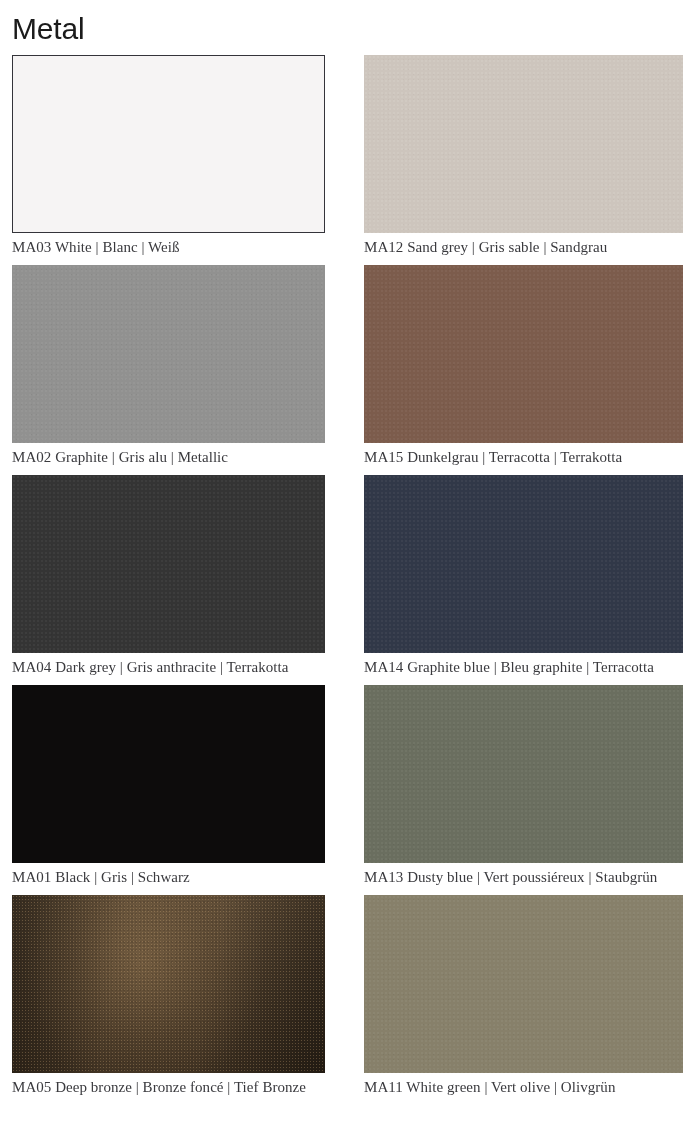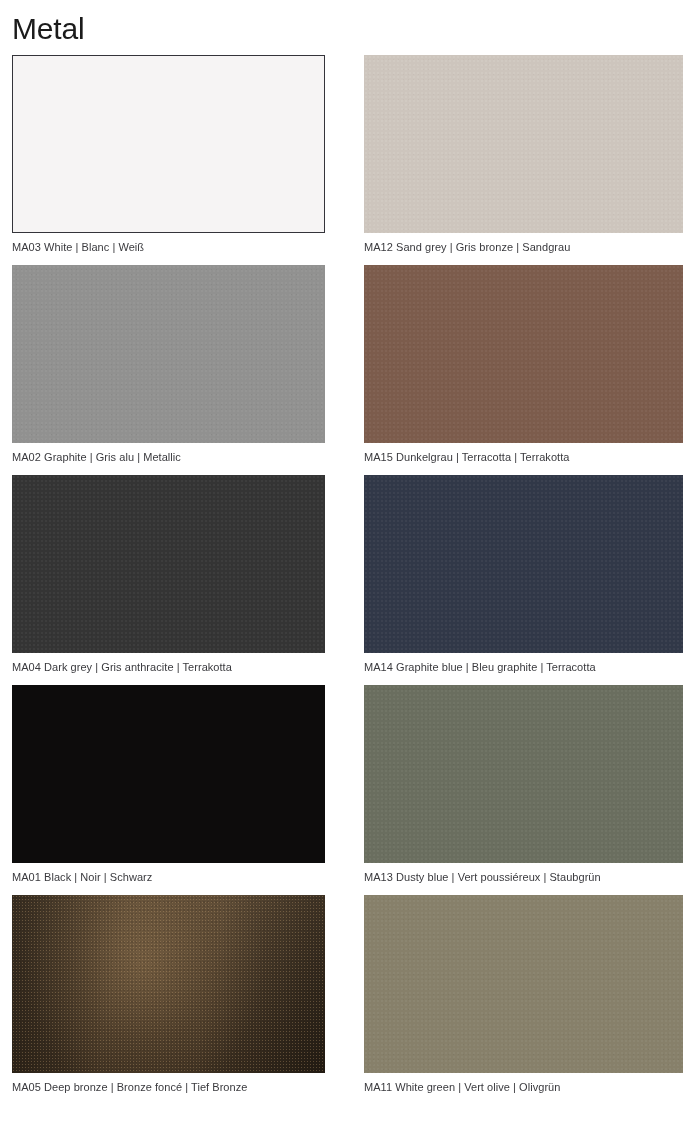"MA03 White | Blanc |" .swatch-label { font-family: none -> Liberation Serif, serif; font-size: 11px -> 15px }
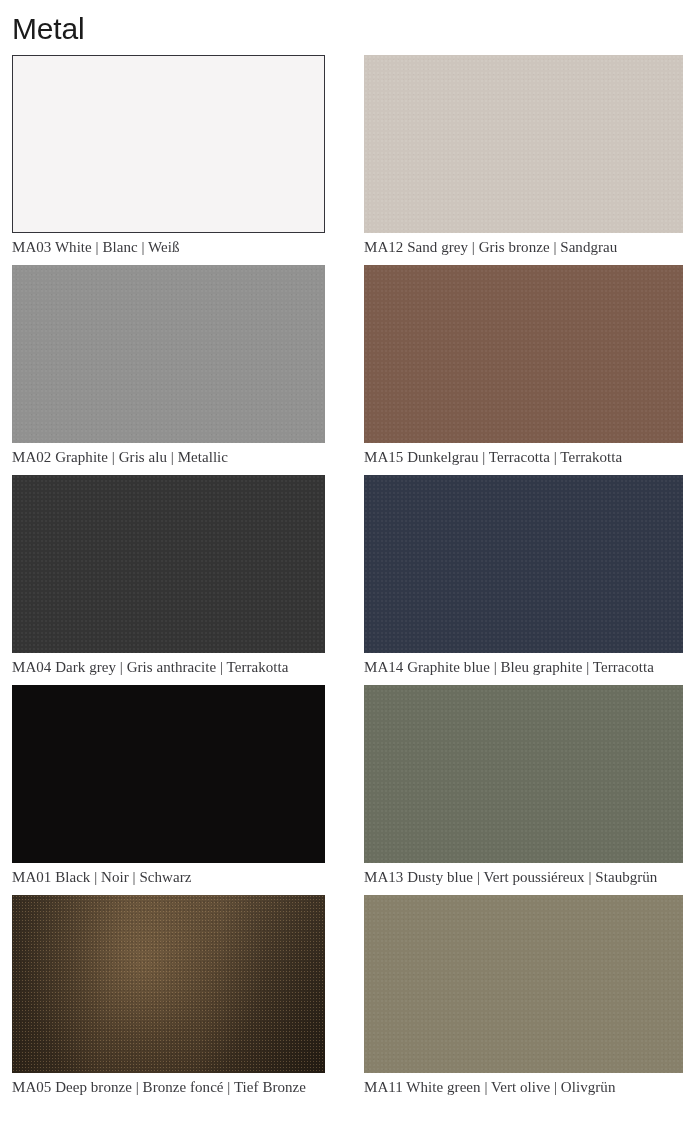"MA12 Sand grey | Gris" div.swatch-label { text: bronze -> sable }
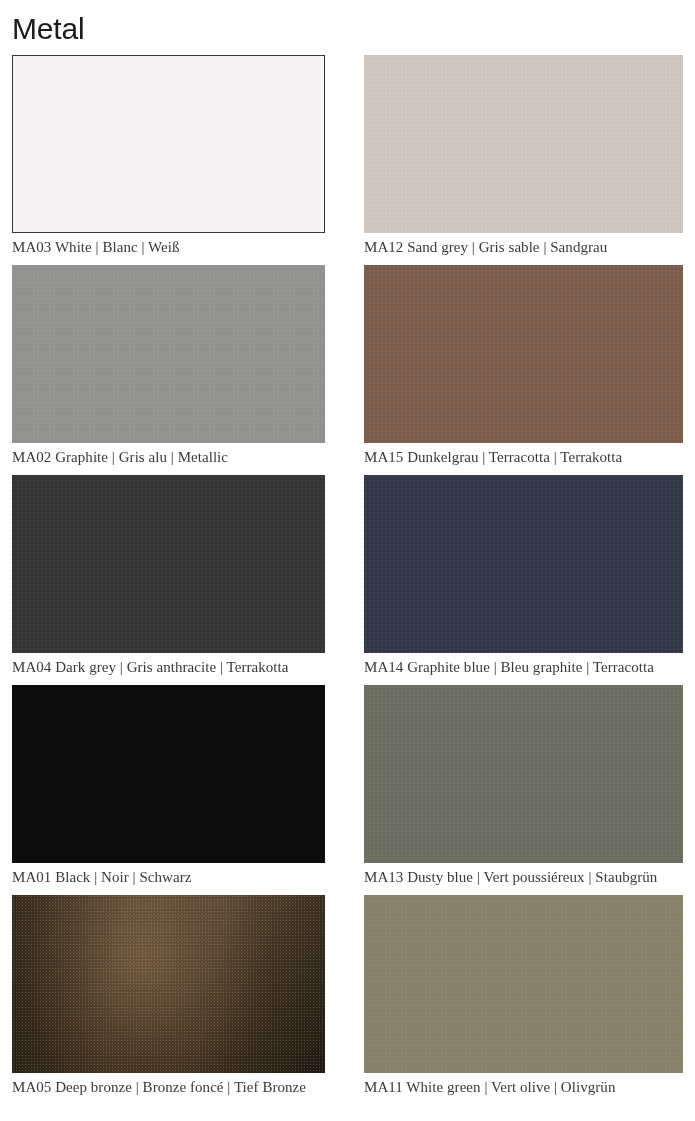"MA01 Black | Noir |" div.swatch-label { text: Noir -> Gris }
